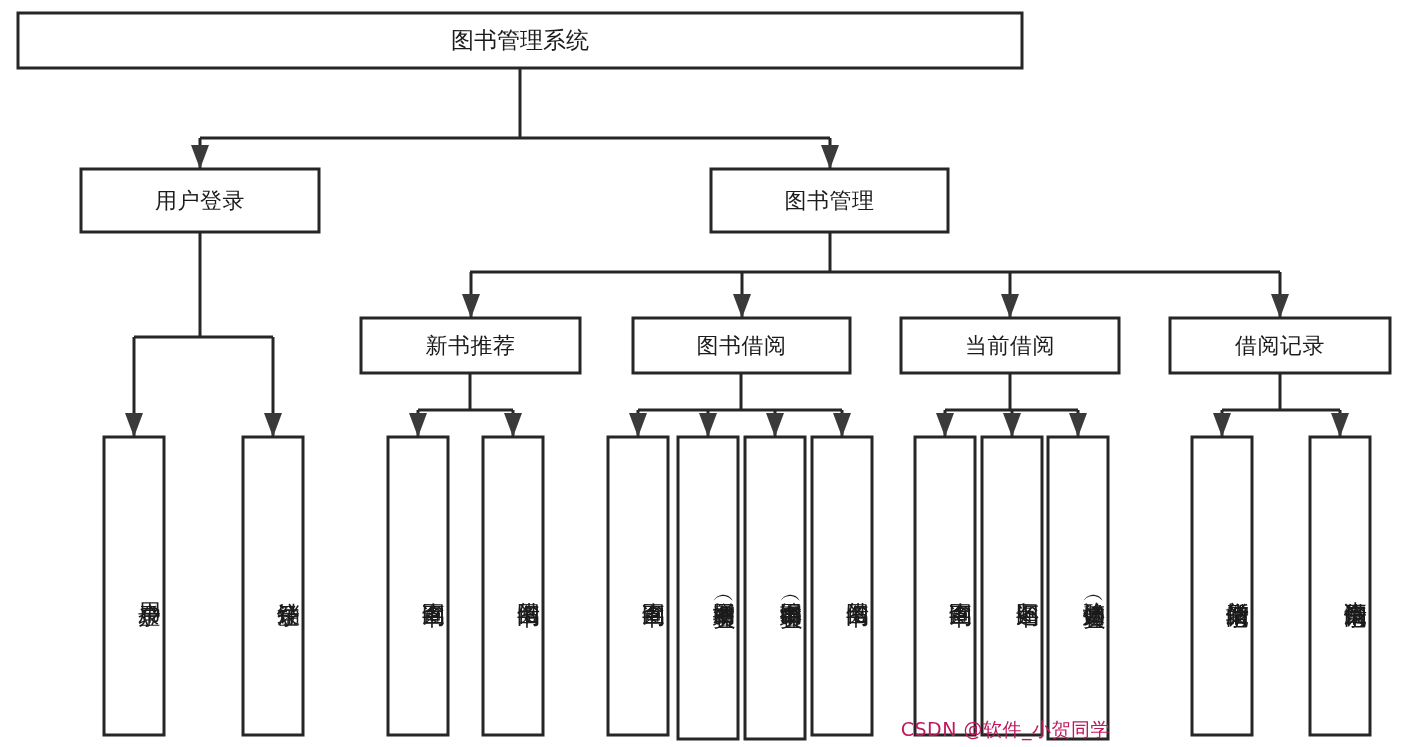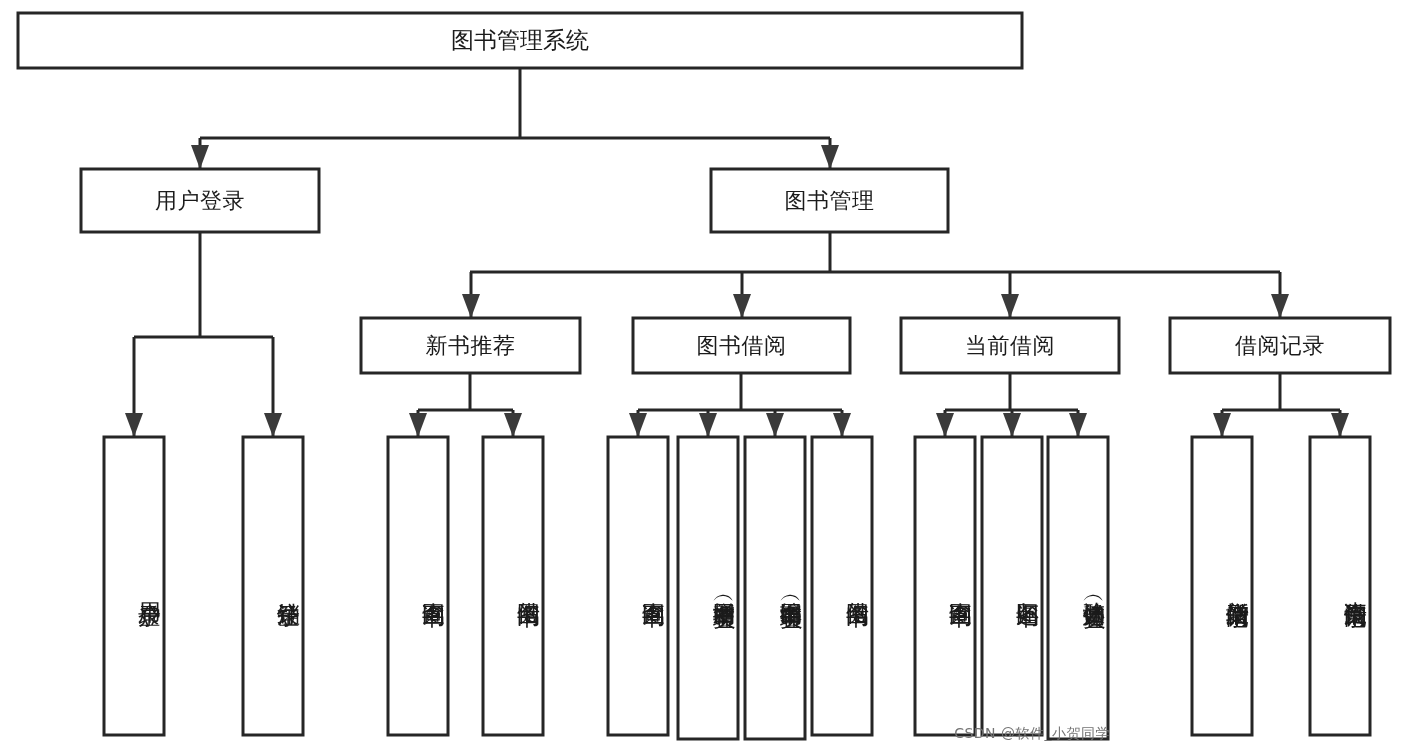"CSDN @软件_小贺同学" .watermark { color: #737373 -> #be185d; font-size: 14px -> 19px }
